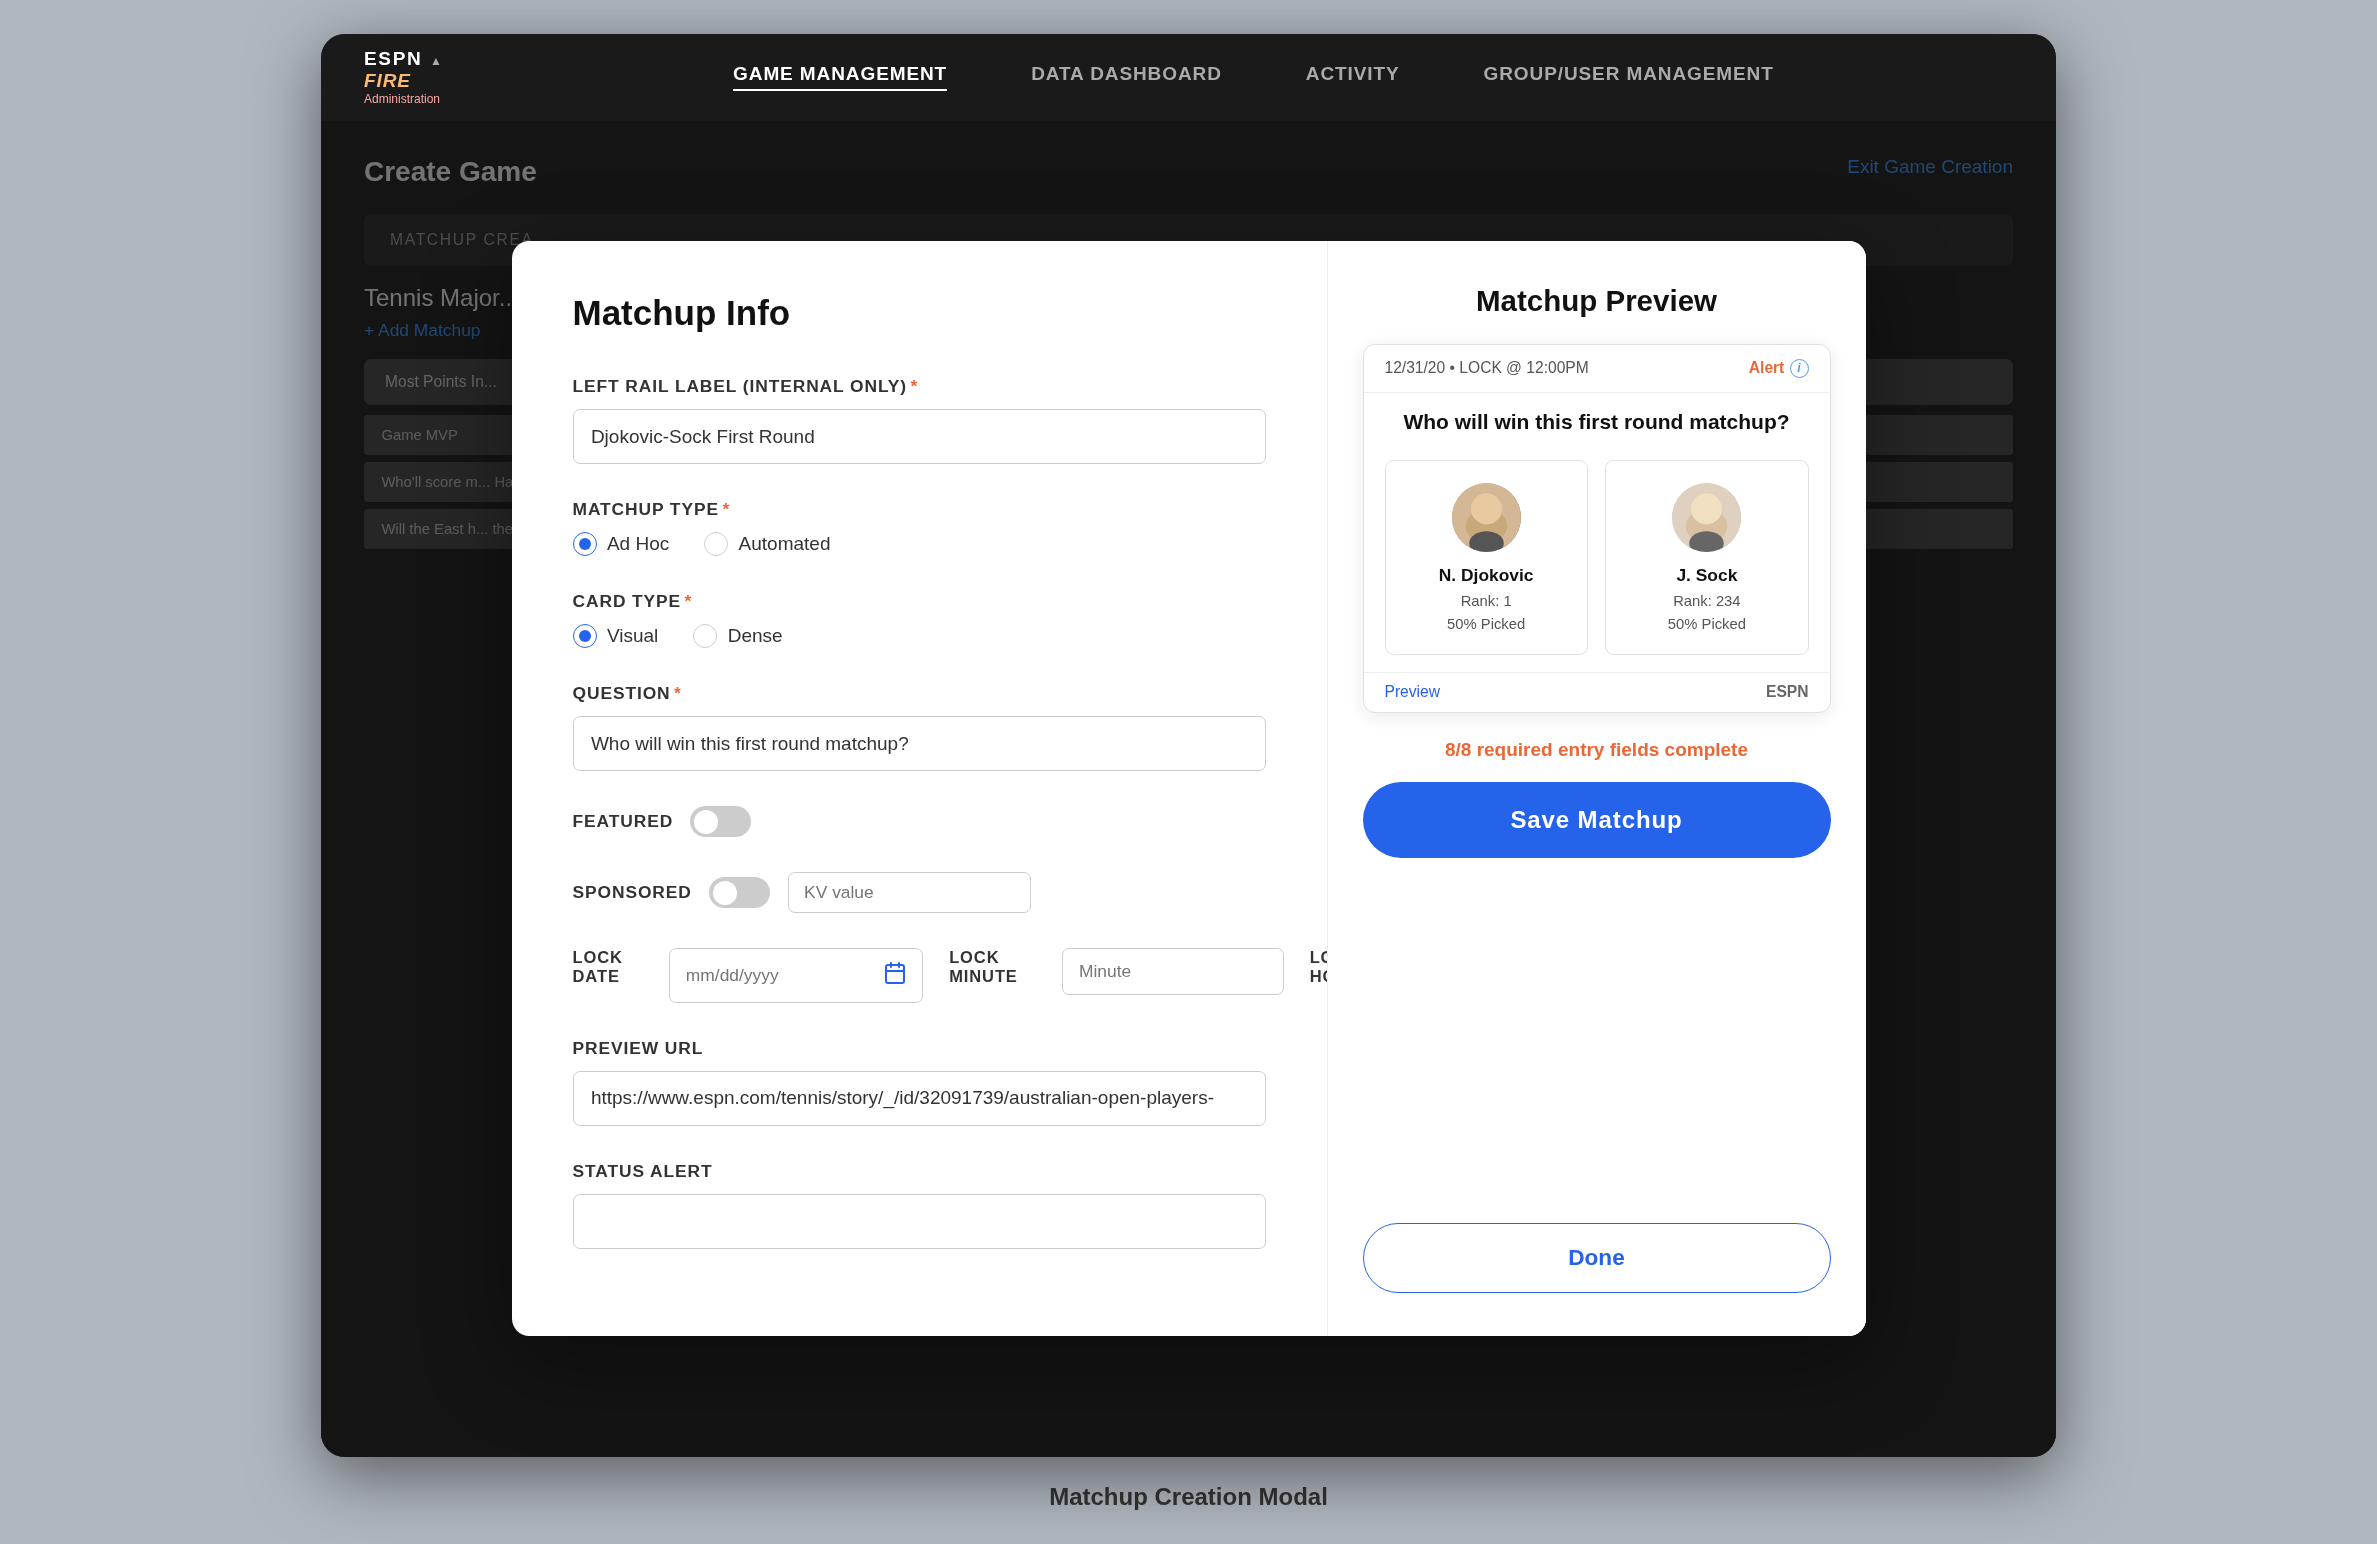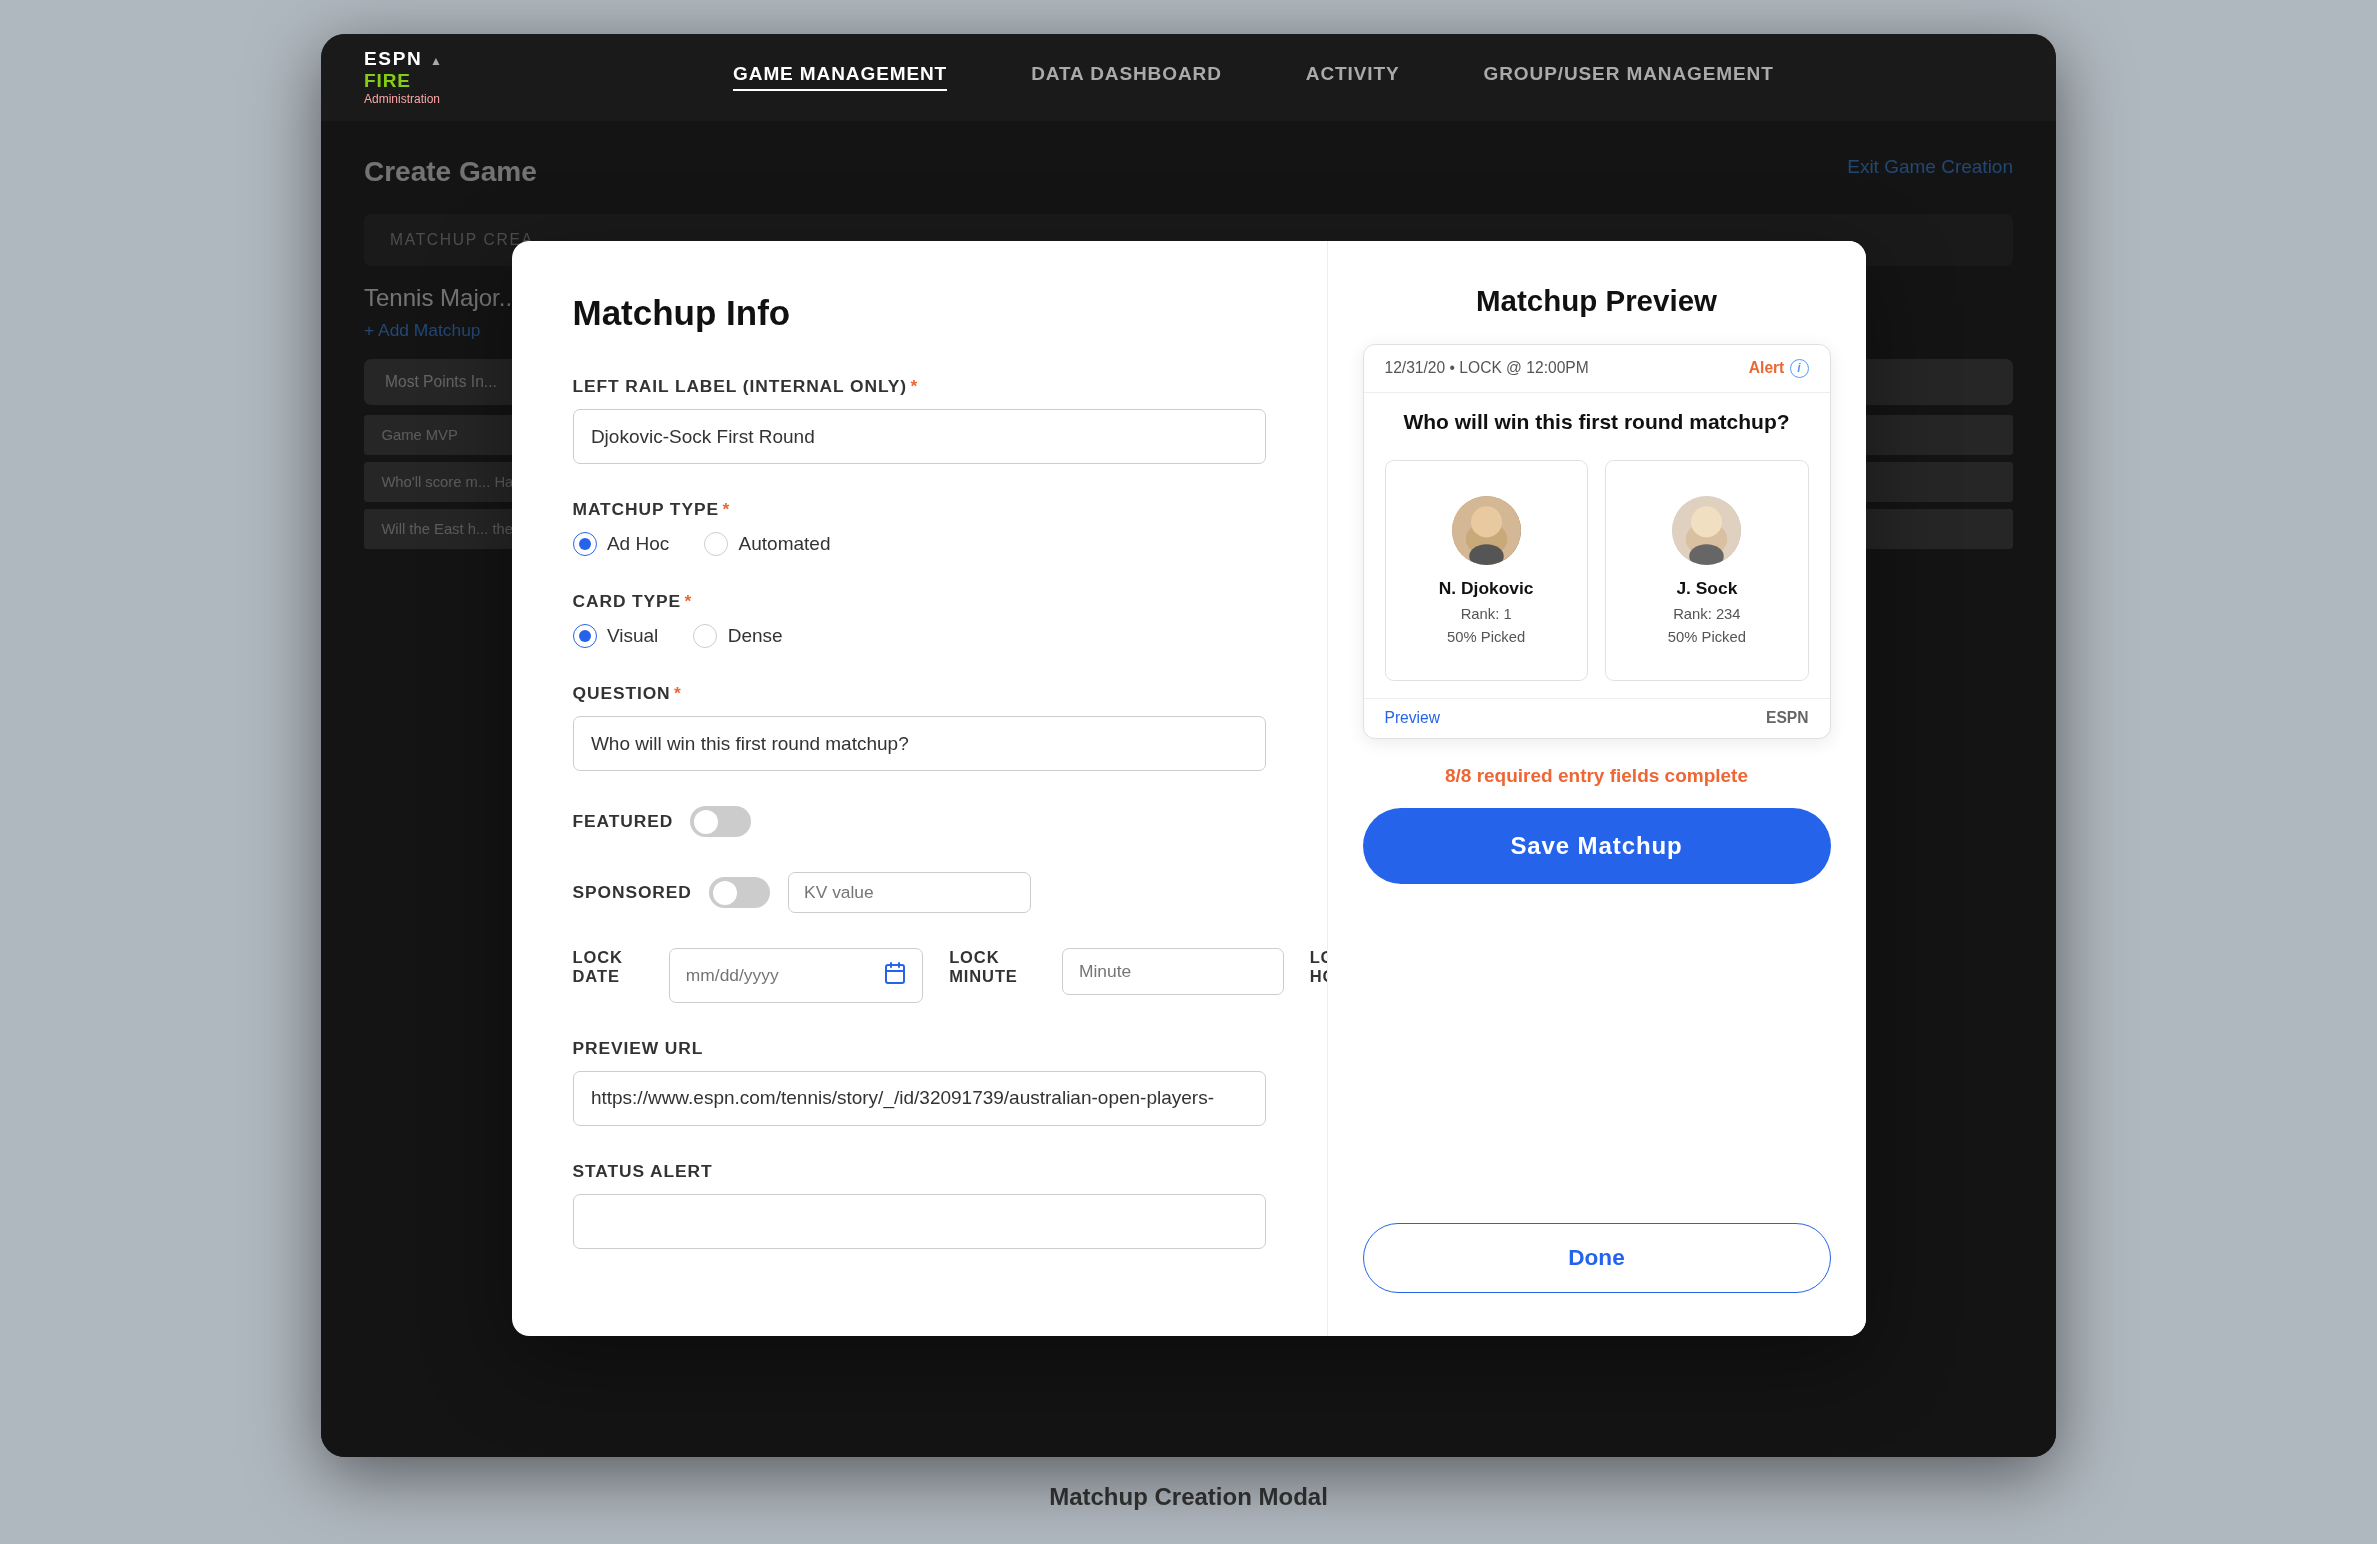"FIRE" .logo-fire { color: #84cc16 -> #fdba74; font-style: none -> italic }
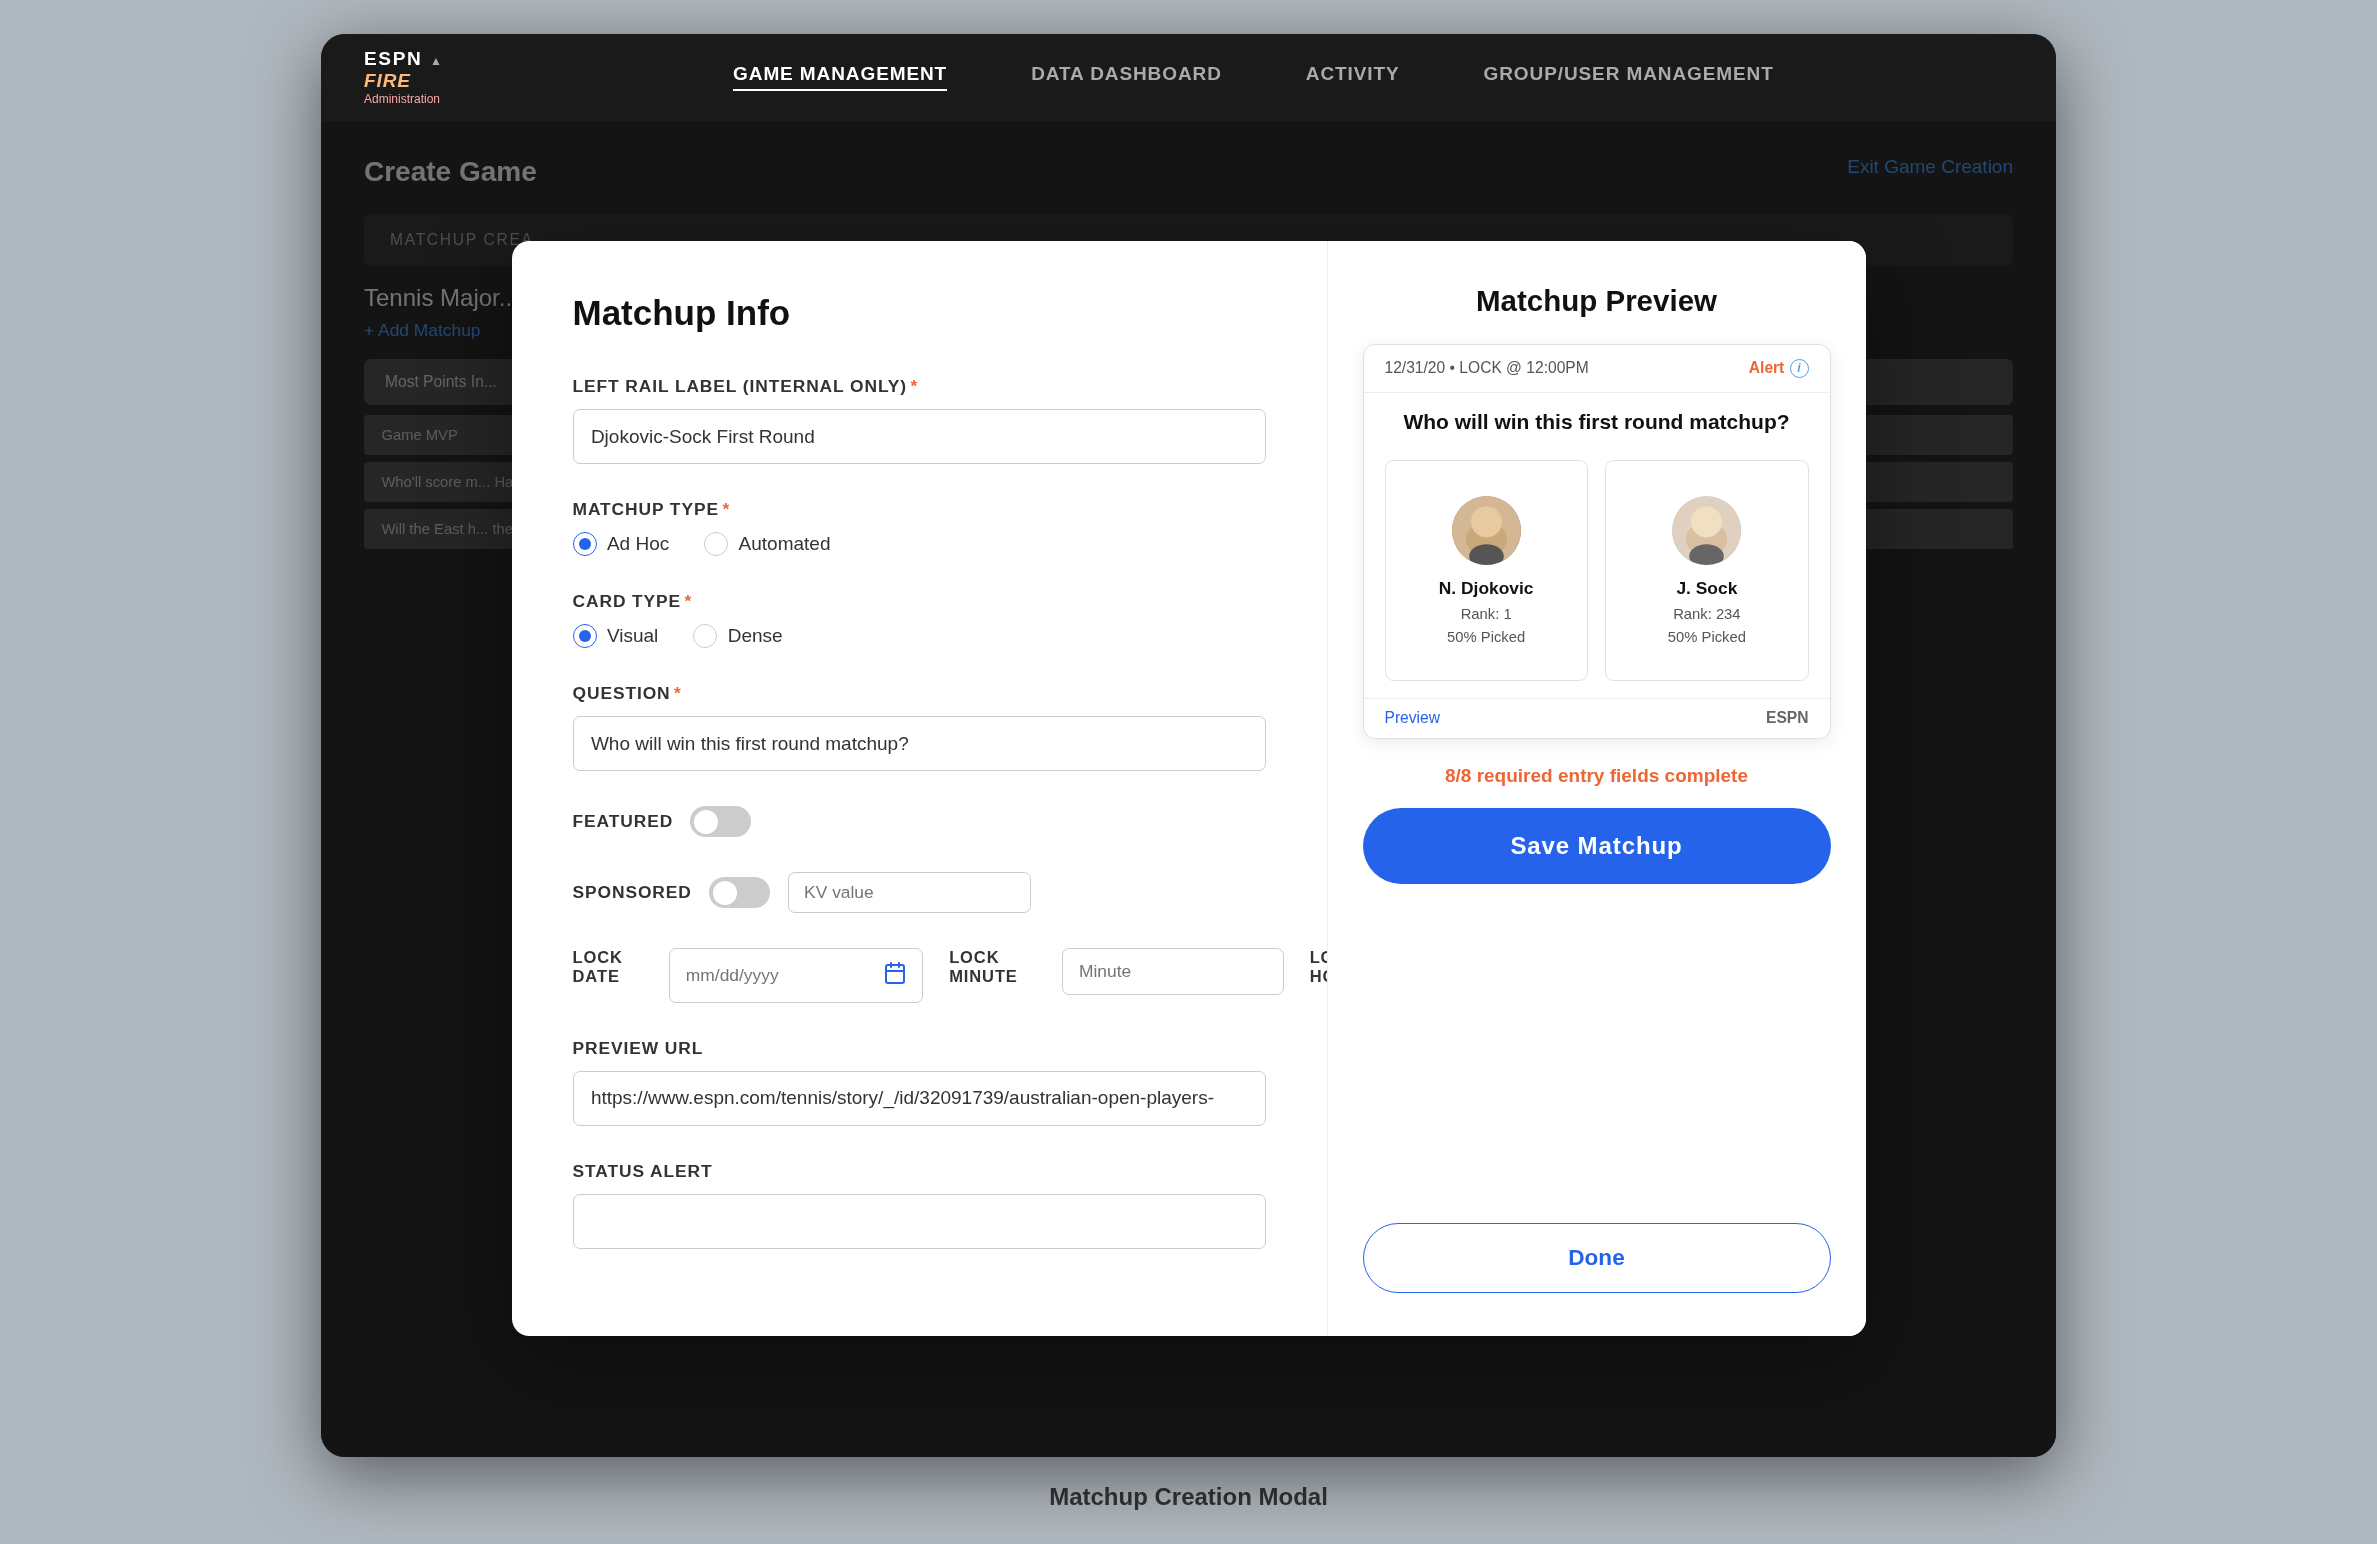"N. Djokovic" .player-card { padding: 35px 14px -> 22px 14px }
